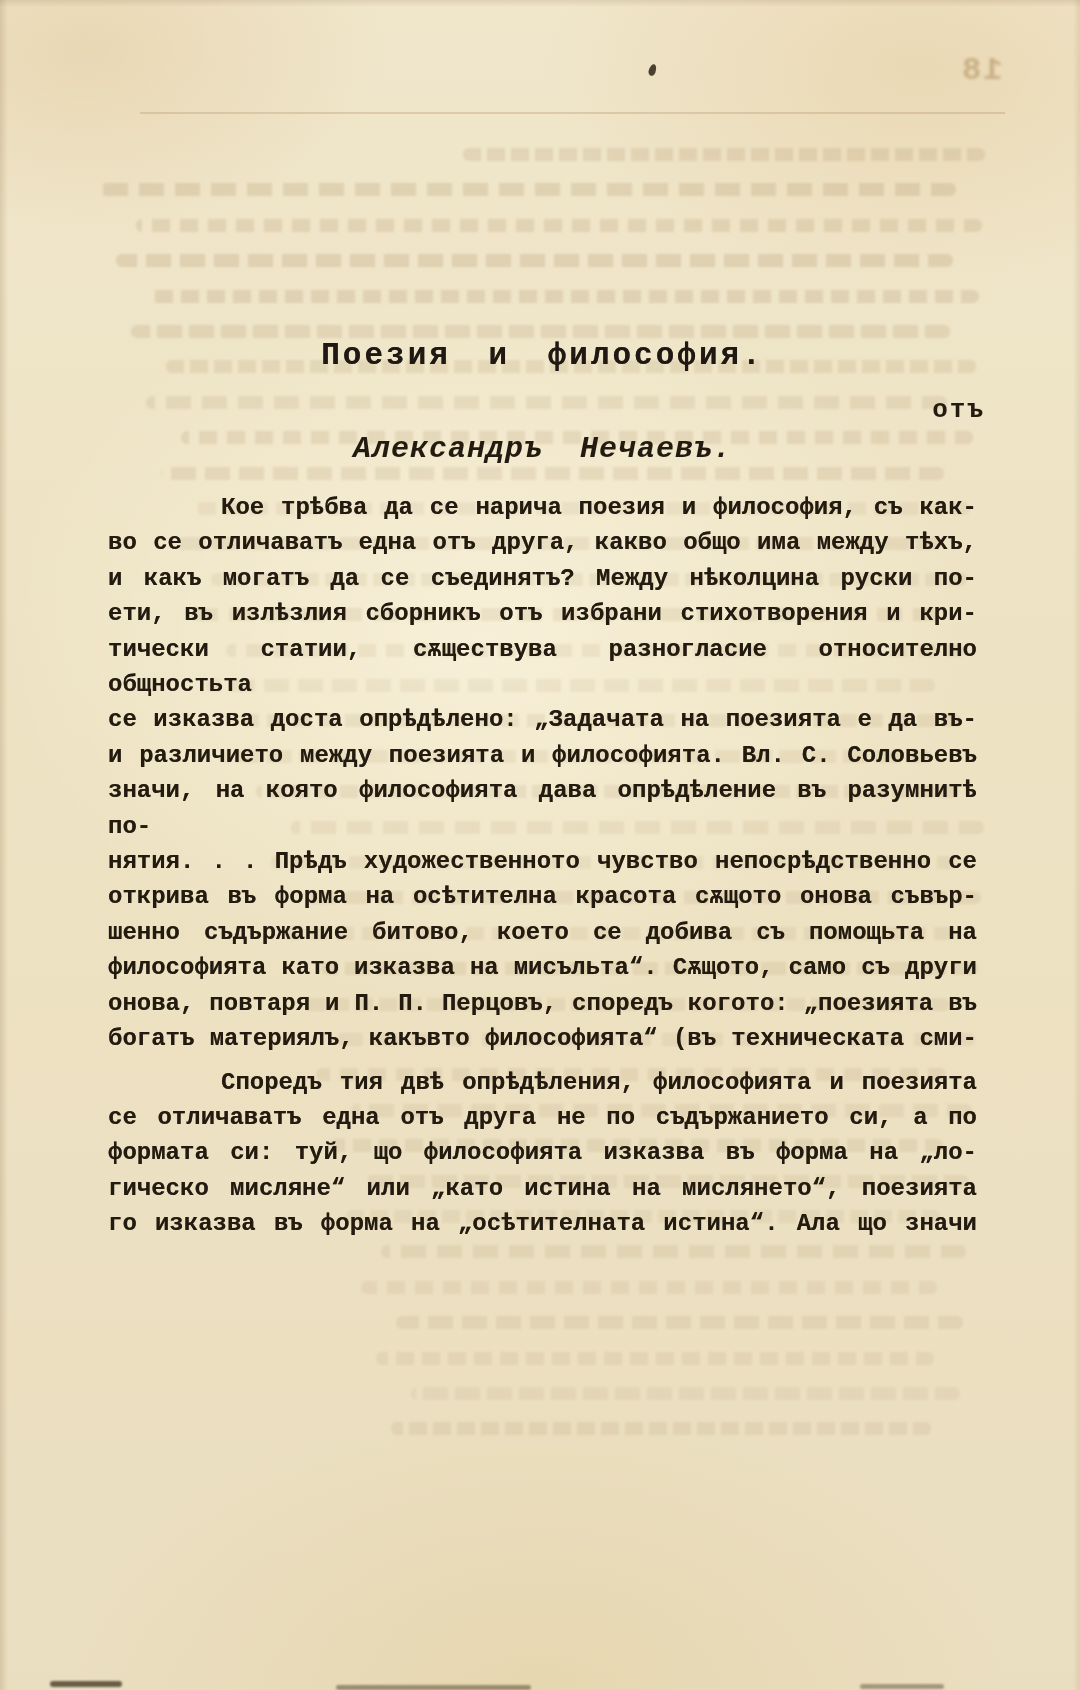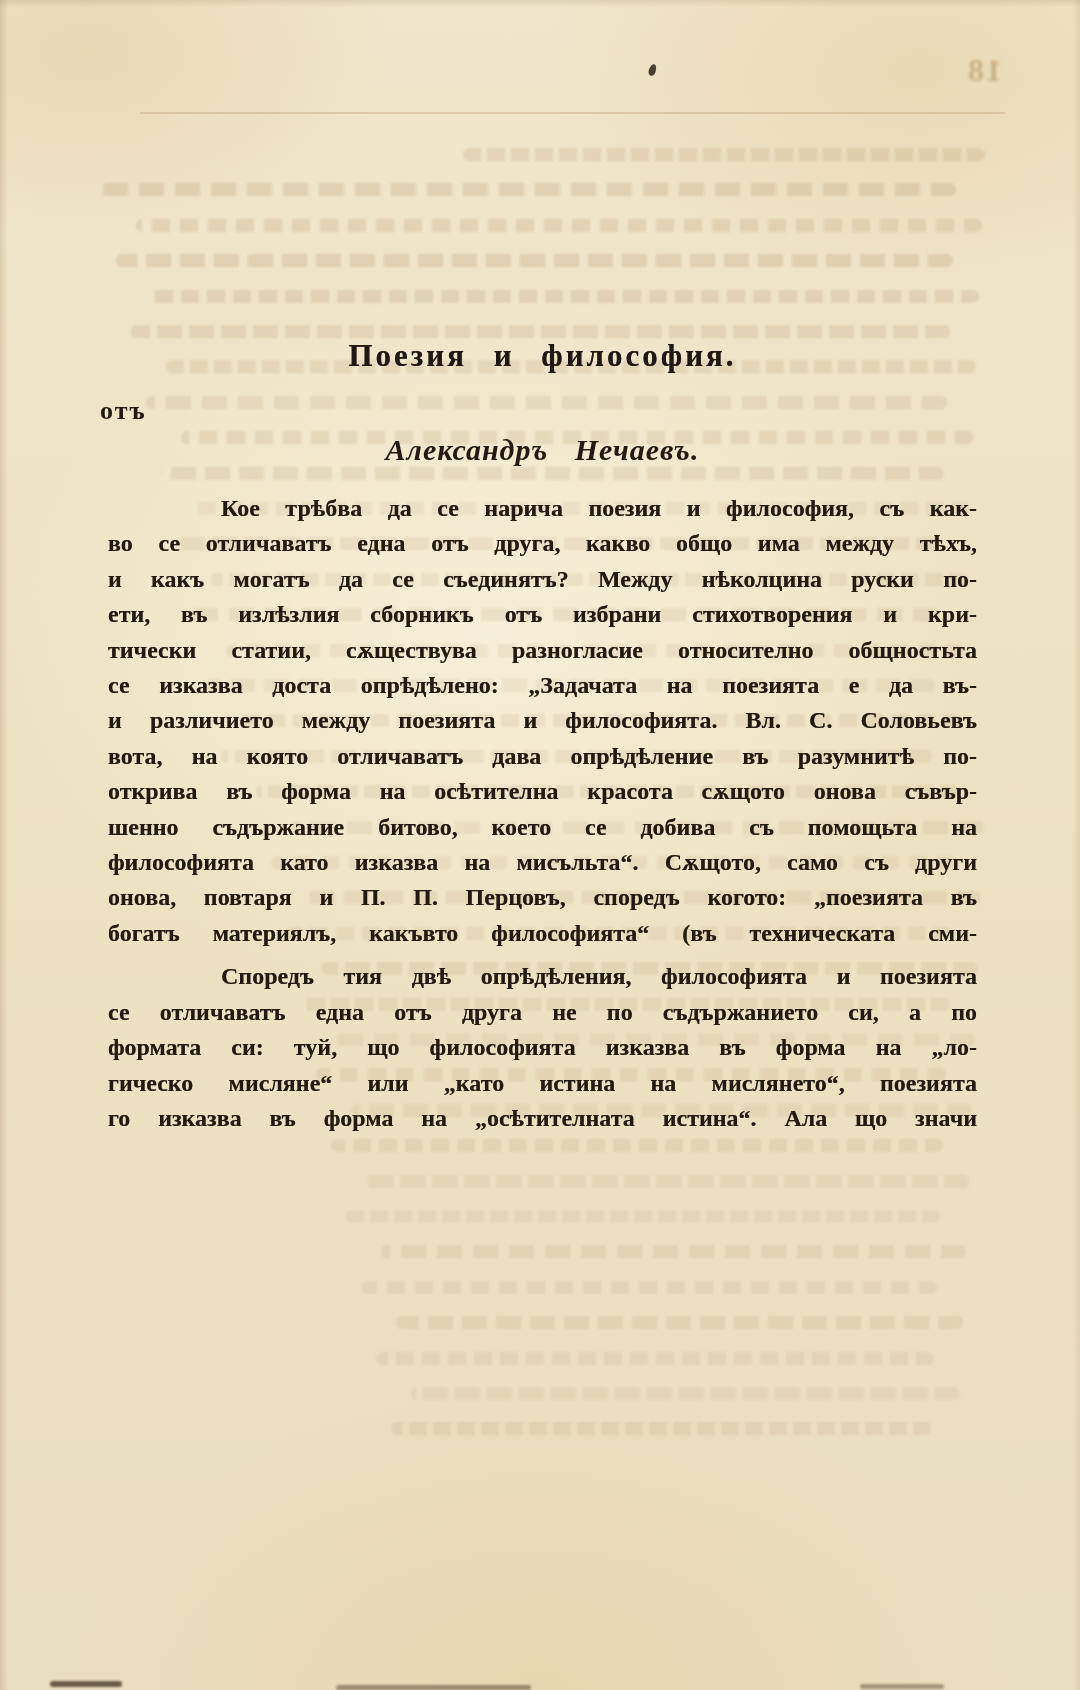"Поезия и философия." .page { font-family: Liberation Serif, serif -> Liberation Mono, monospace }
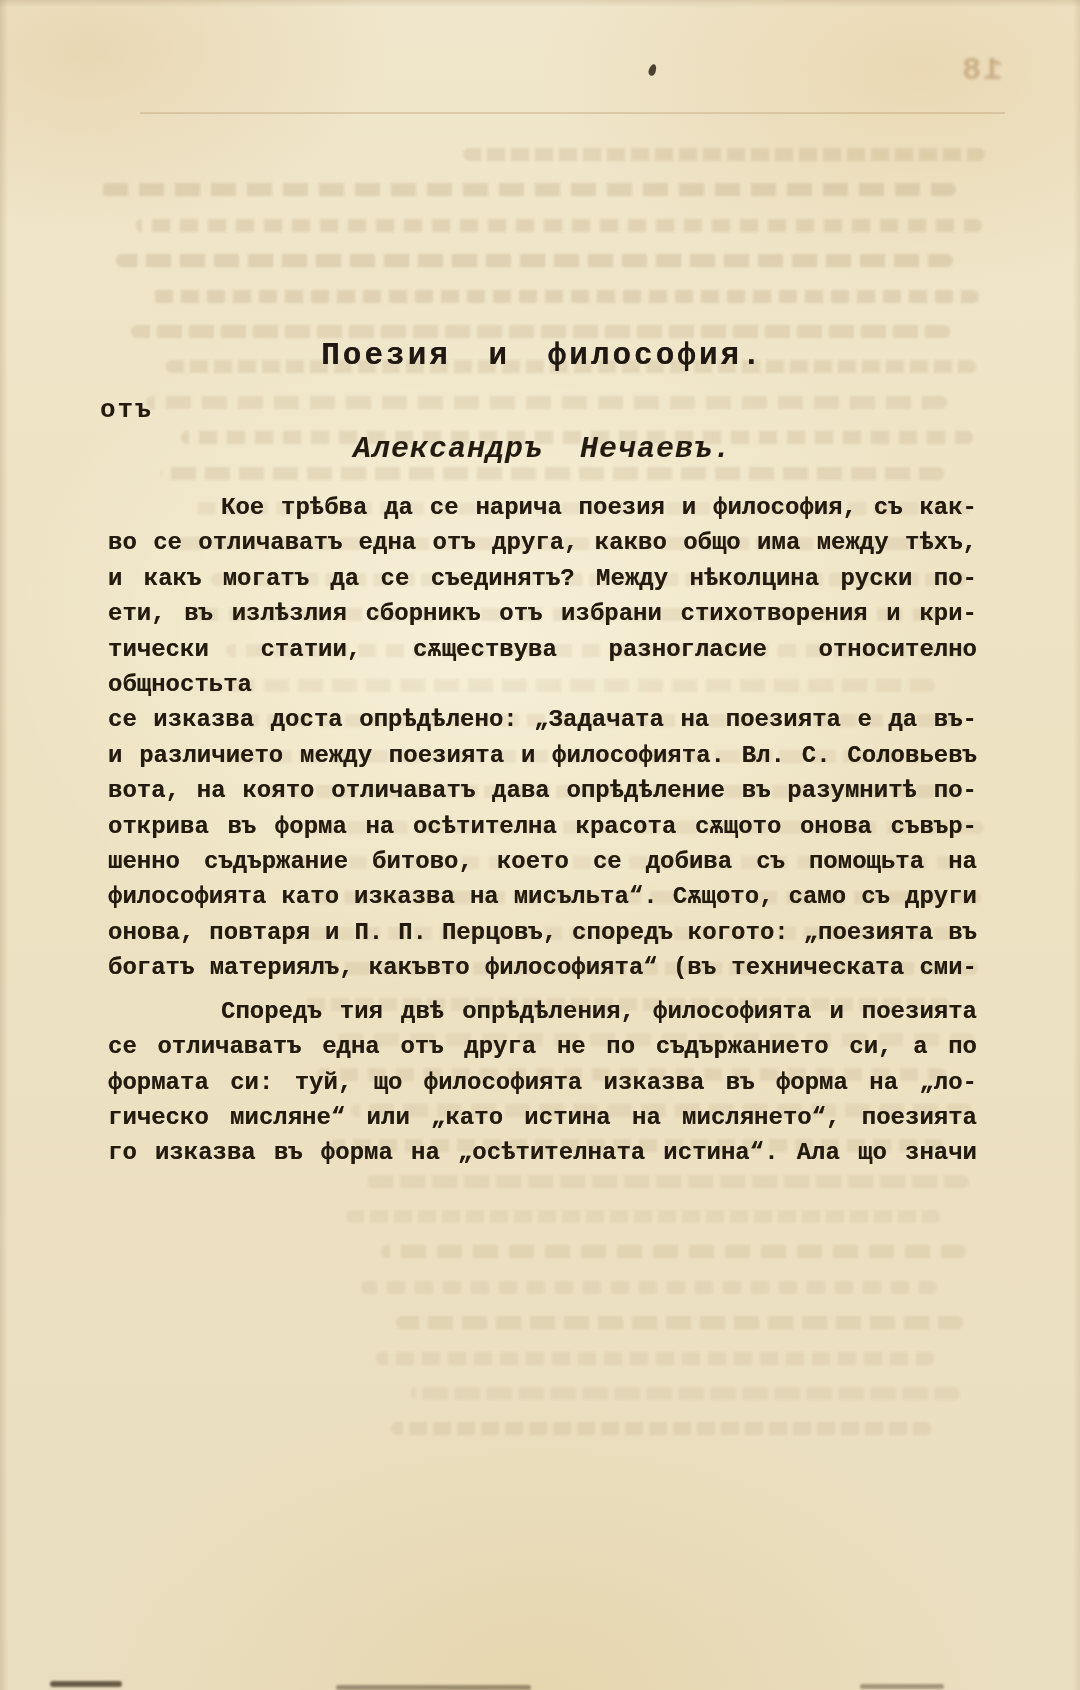"отъ" .byline { text-align: left -> right }
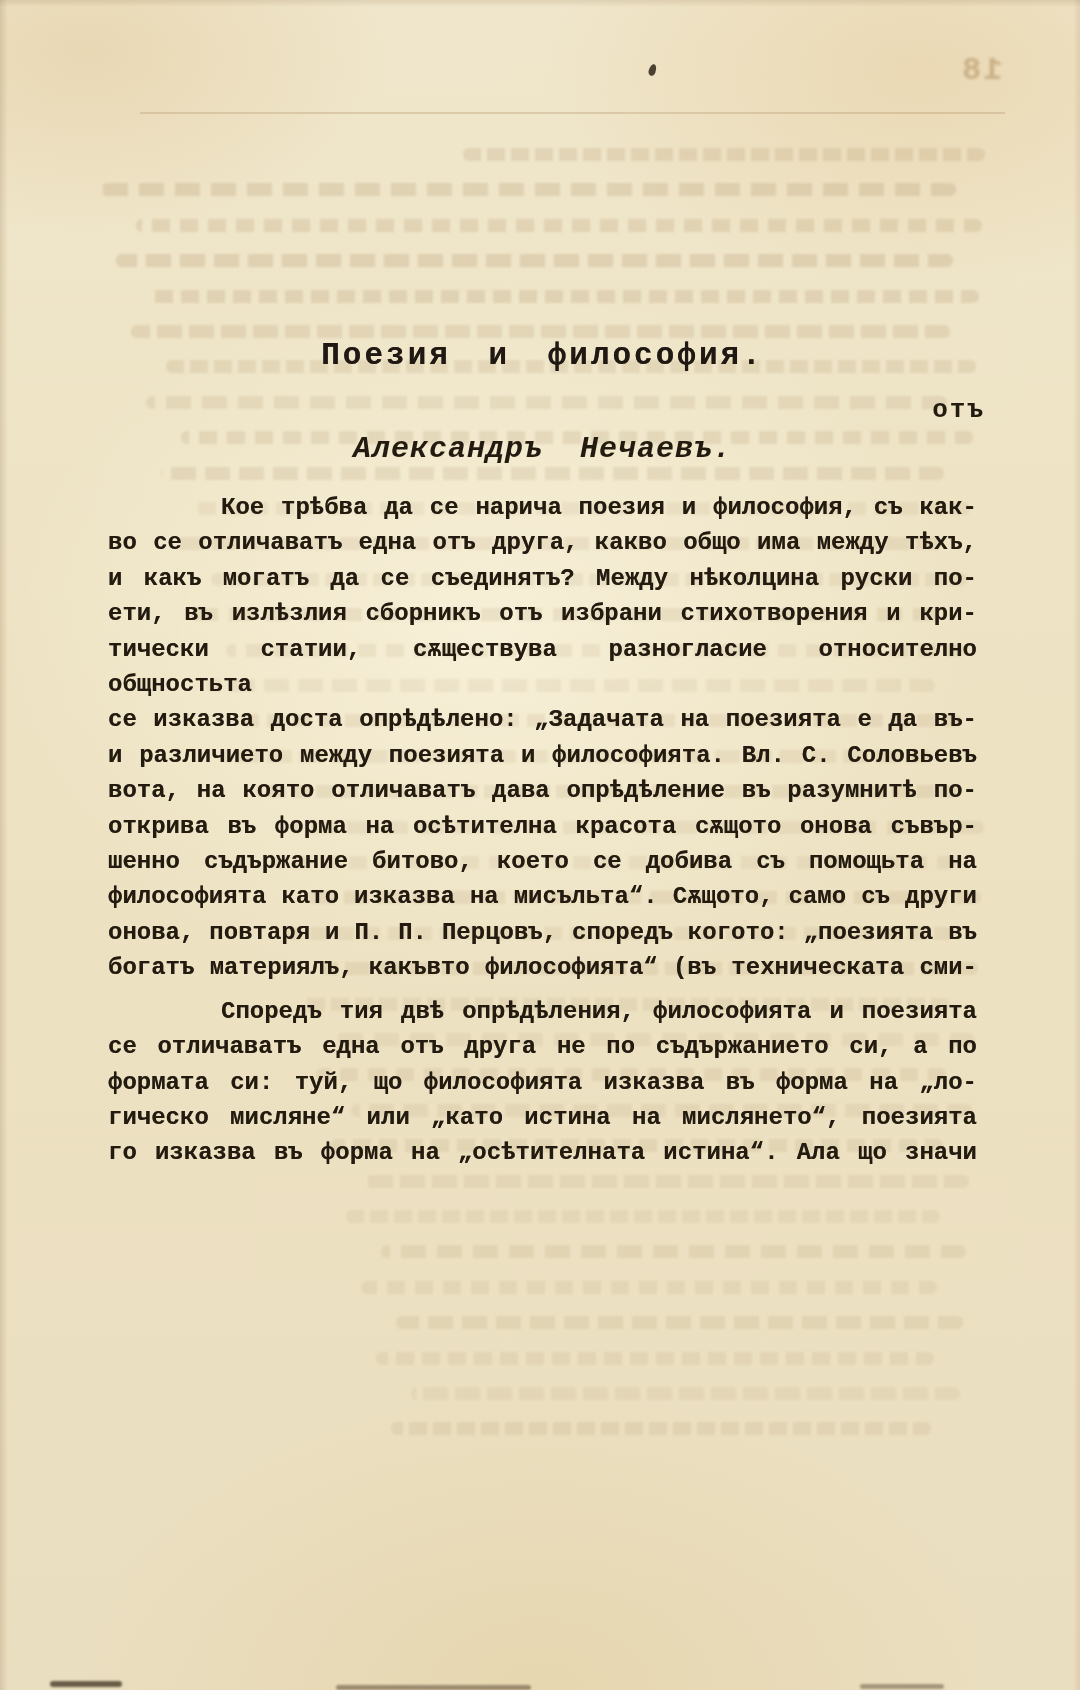"вота, на която отличаватъ дава" div.line { text: вота, на която отличаватъ -> значи, на която философията }
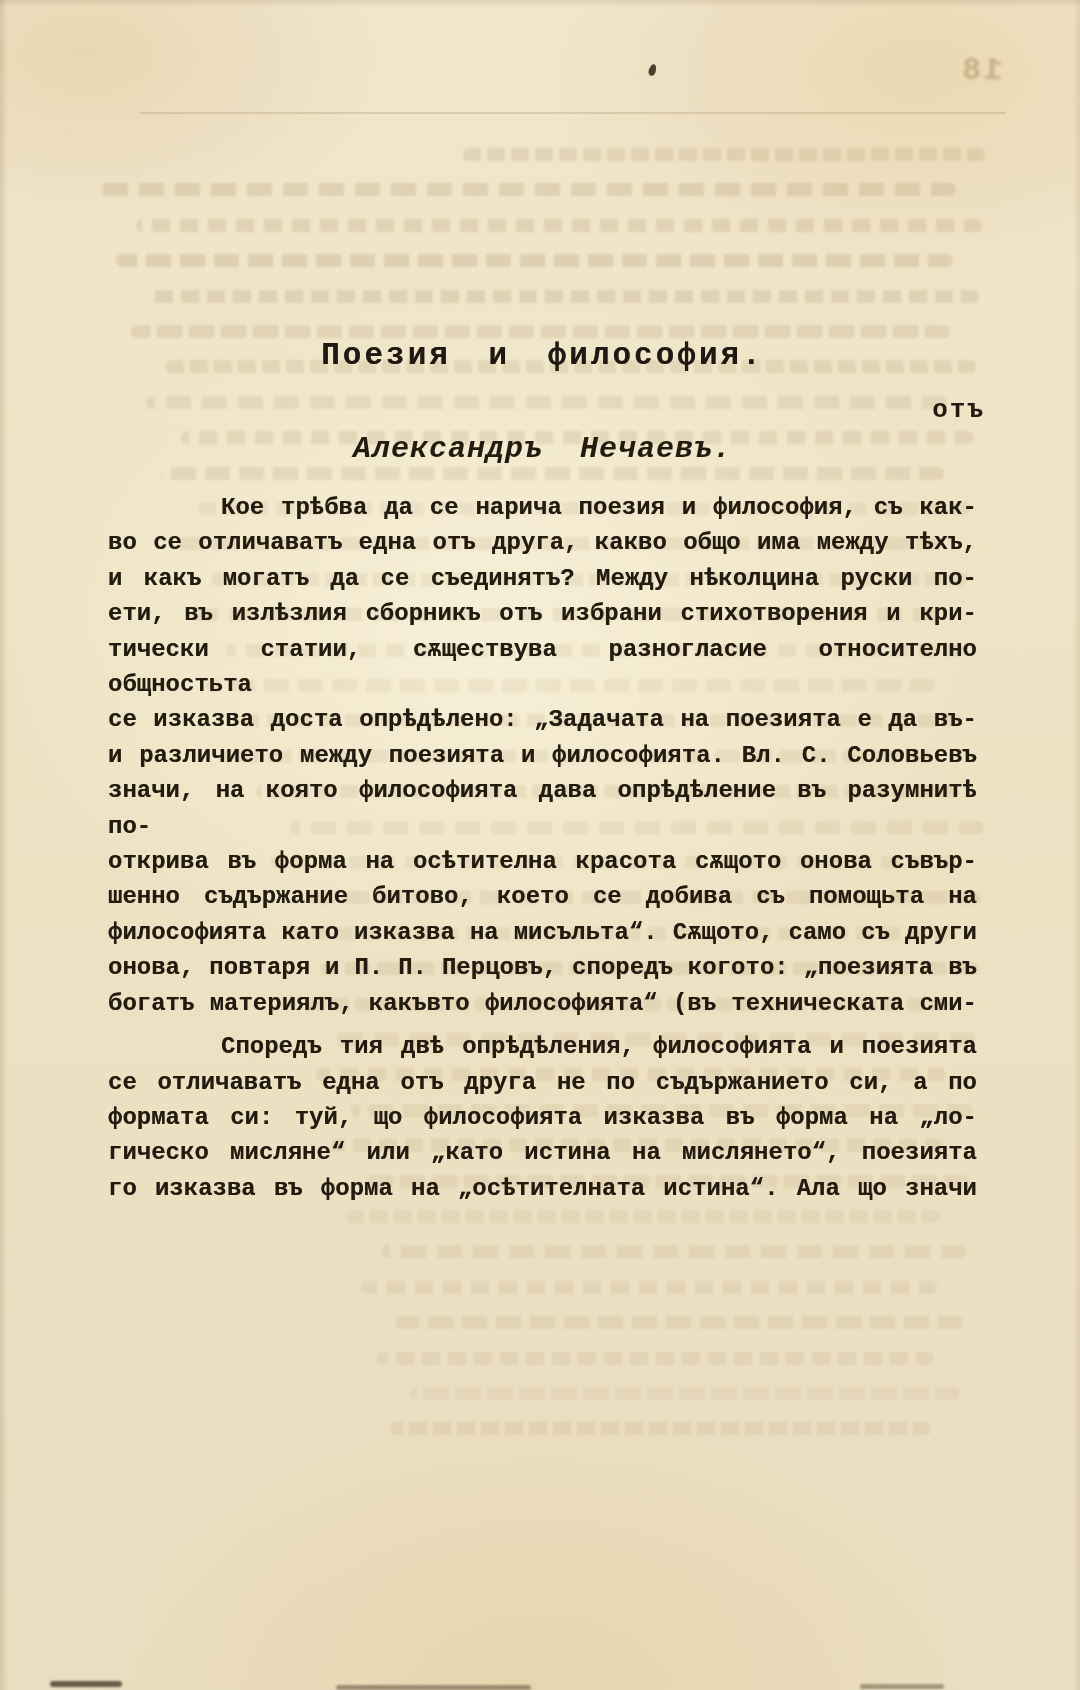"нятия. . . Прѣдъ художественното" div.line { html: none -> <div>нятия. . . Прѣдъ художественното чувство непосрѣдственно се</div> }
